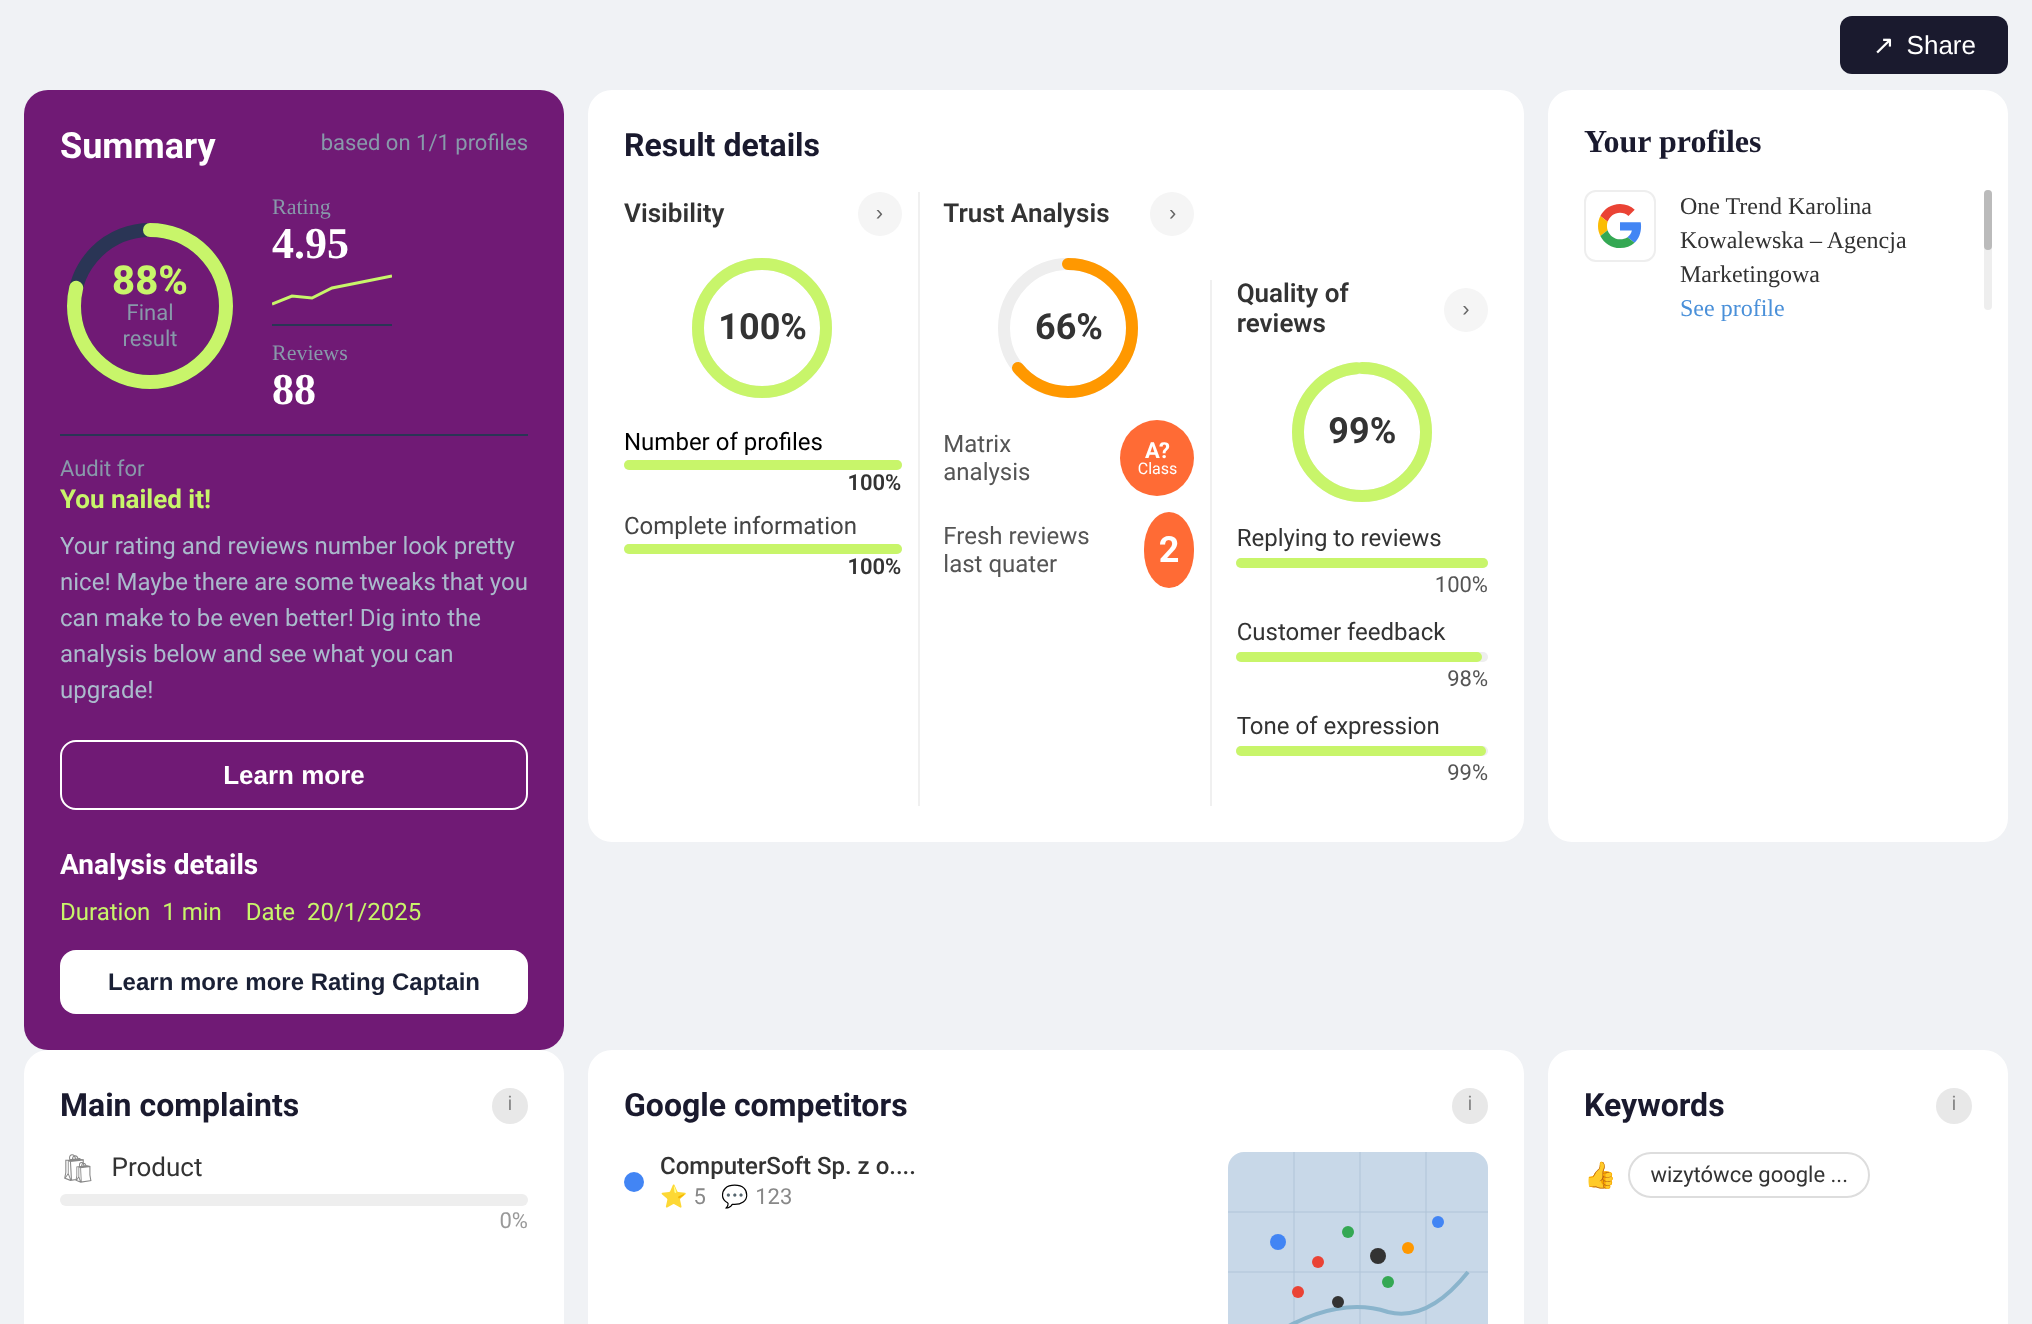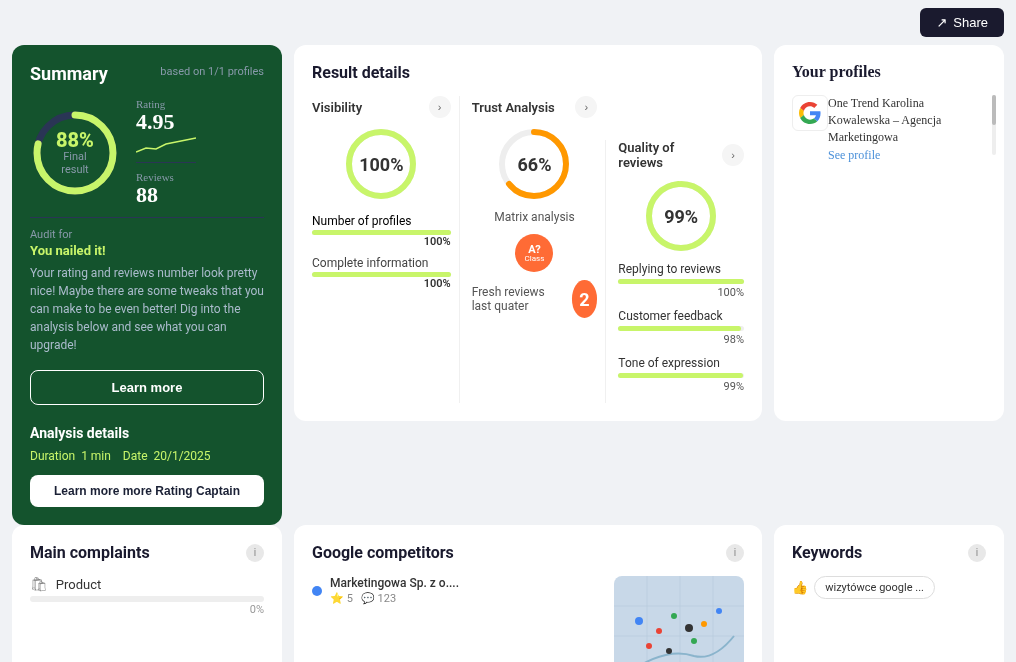"Summary" .summary-card { background: #14532d -> #701a75 }
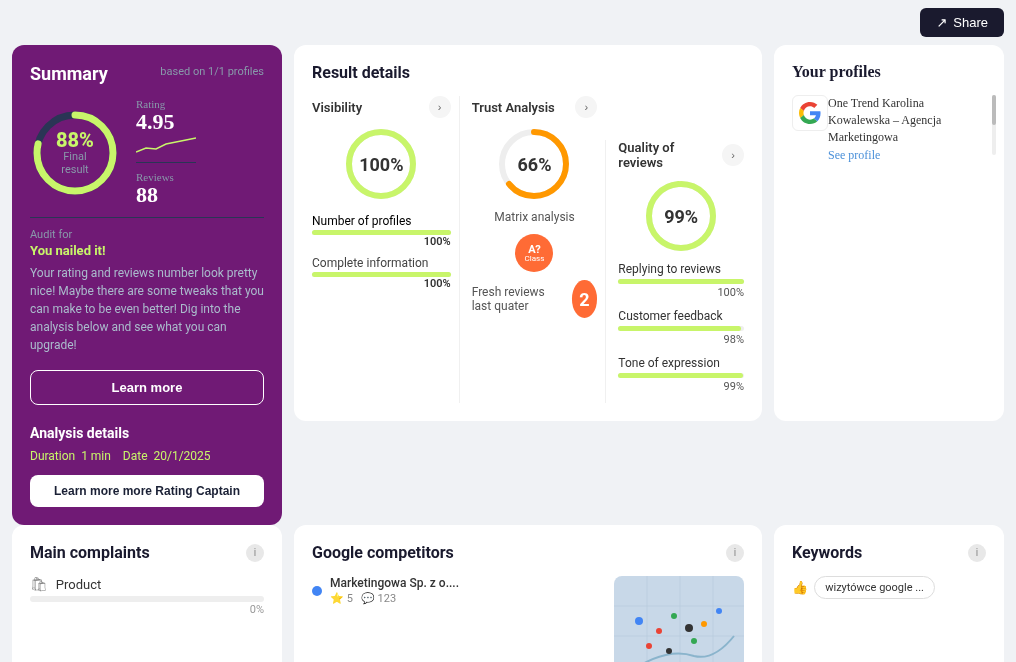"One Trend Karolina Kowalewska –" .profile-item { gap: 0 -> 12px }
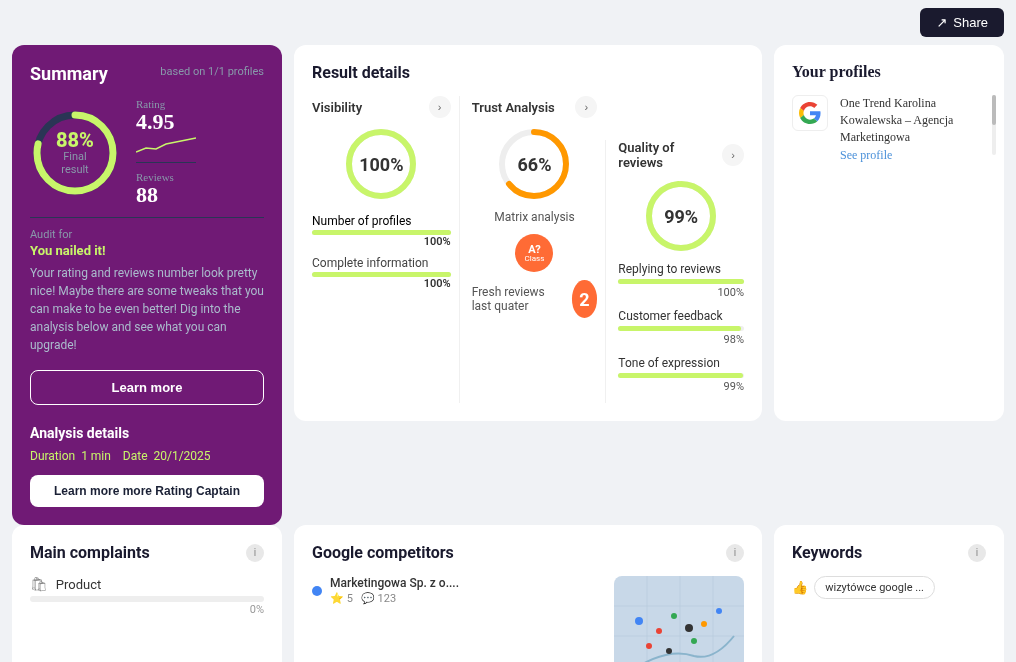"Matrix analysis" .matrix-section { flex-direction: column -> none }
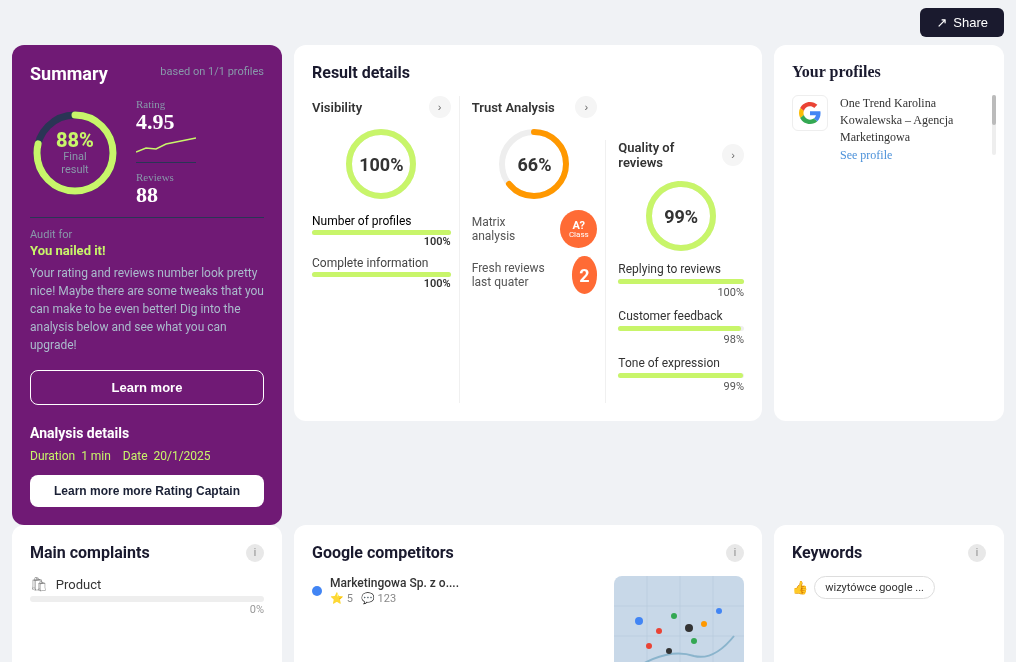"Marketingowa Sp. z o...." div.competitor-name { text: Marketingowa -> ComputerSoft }
